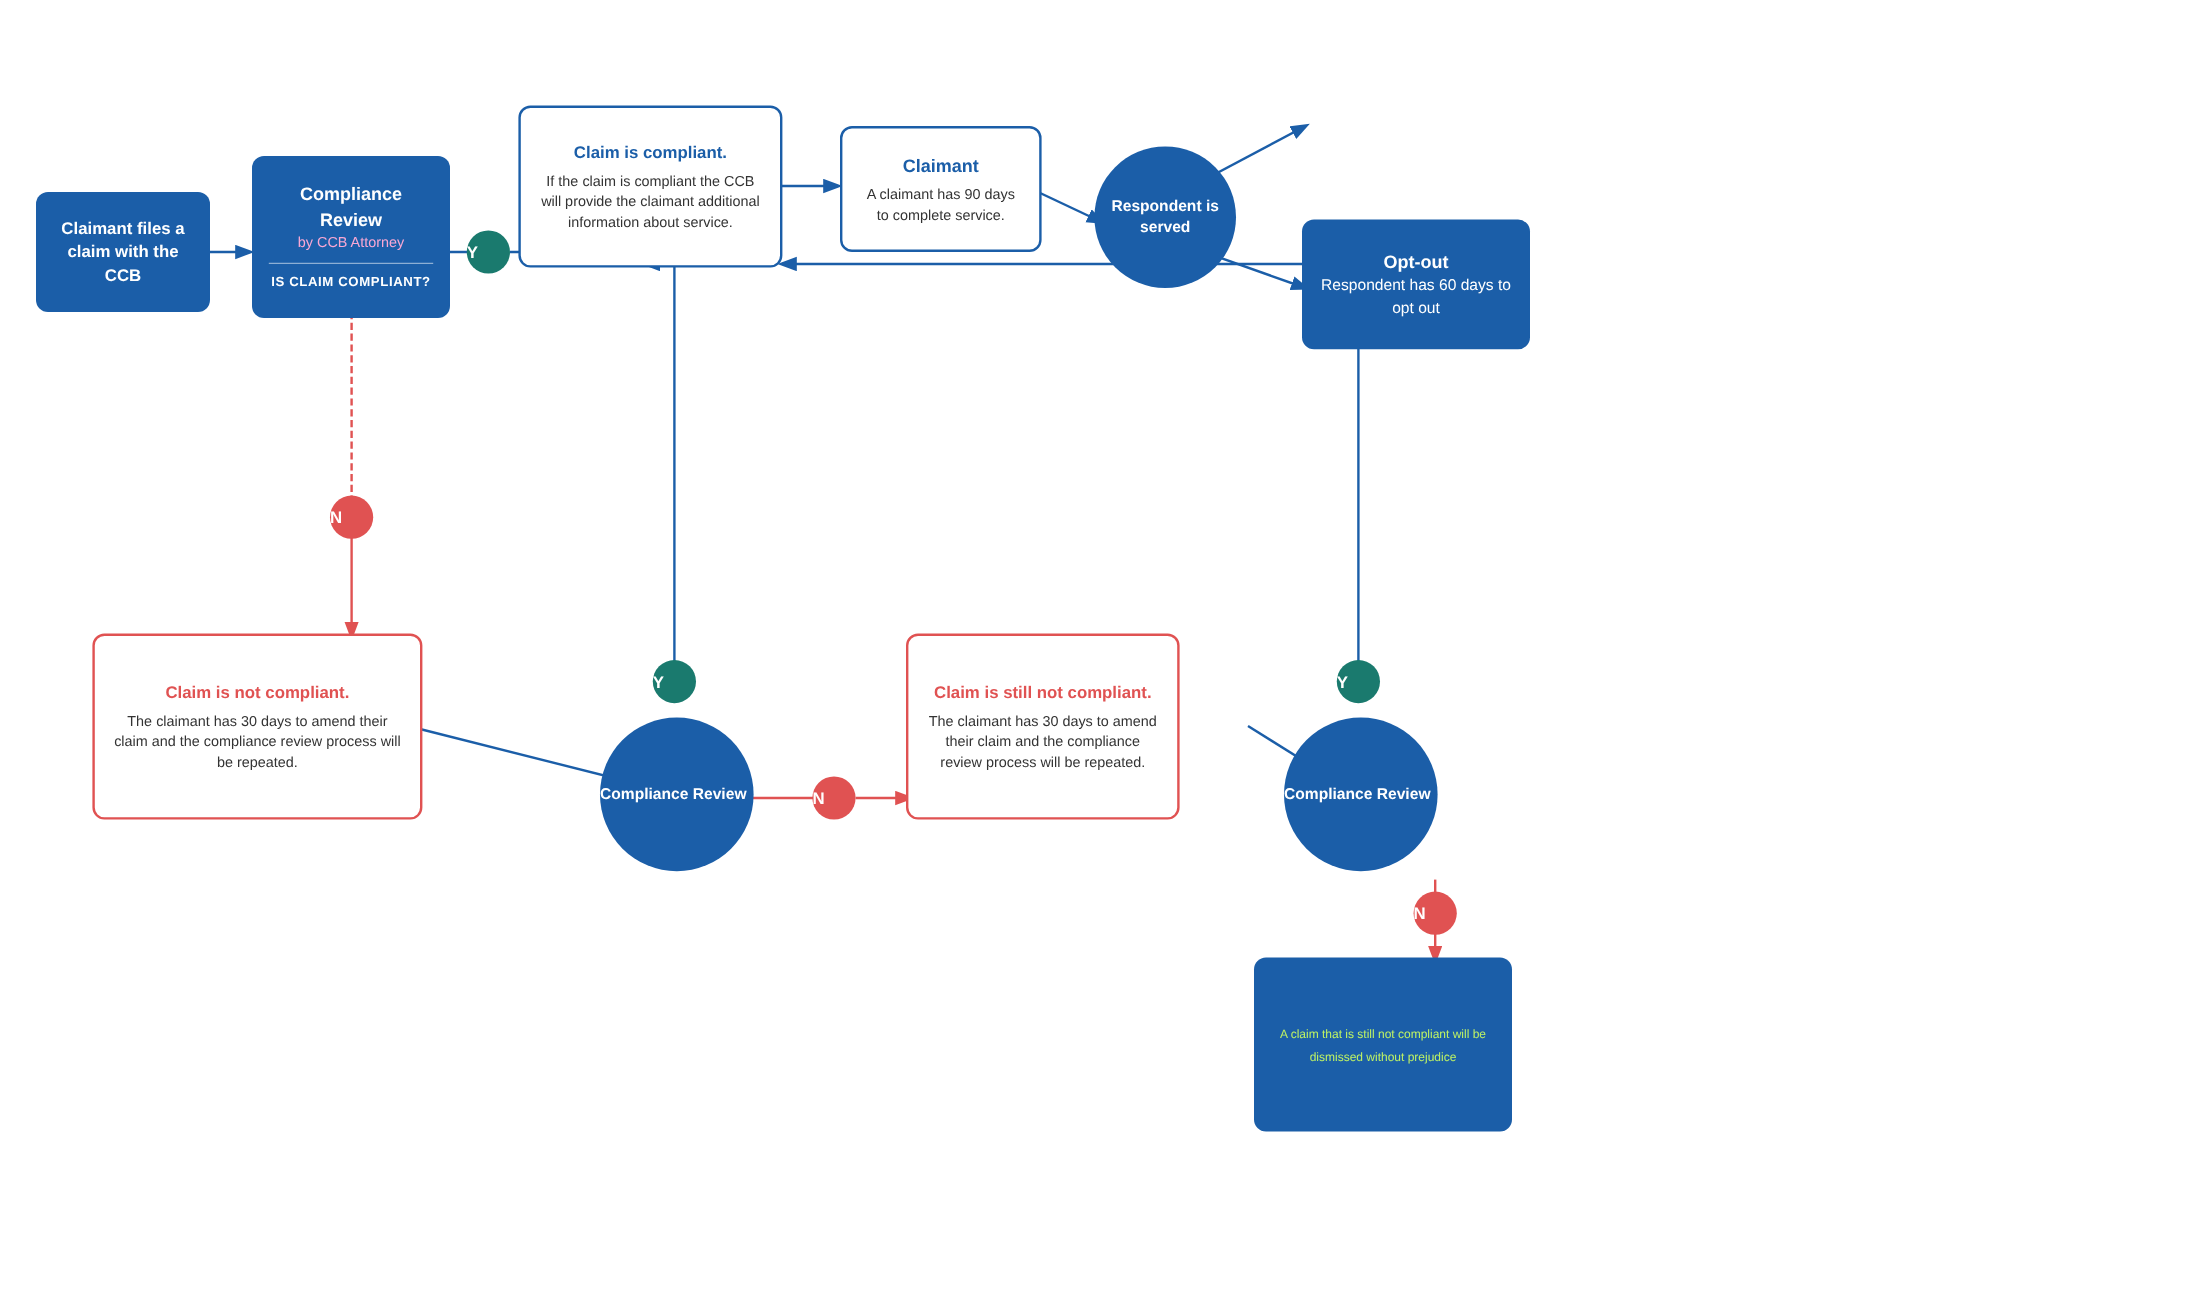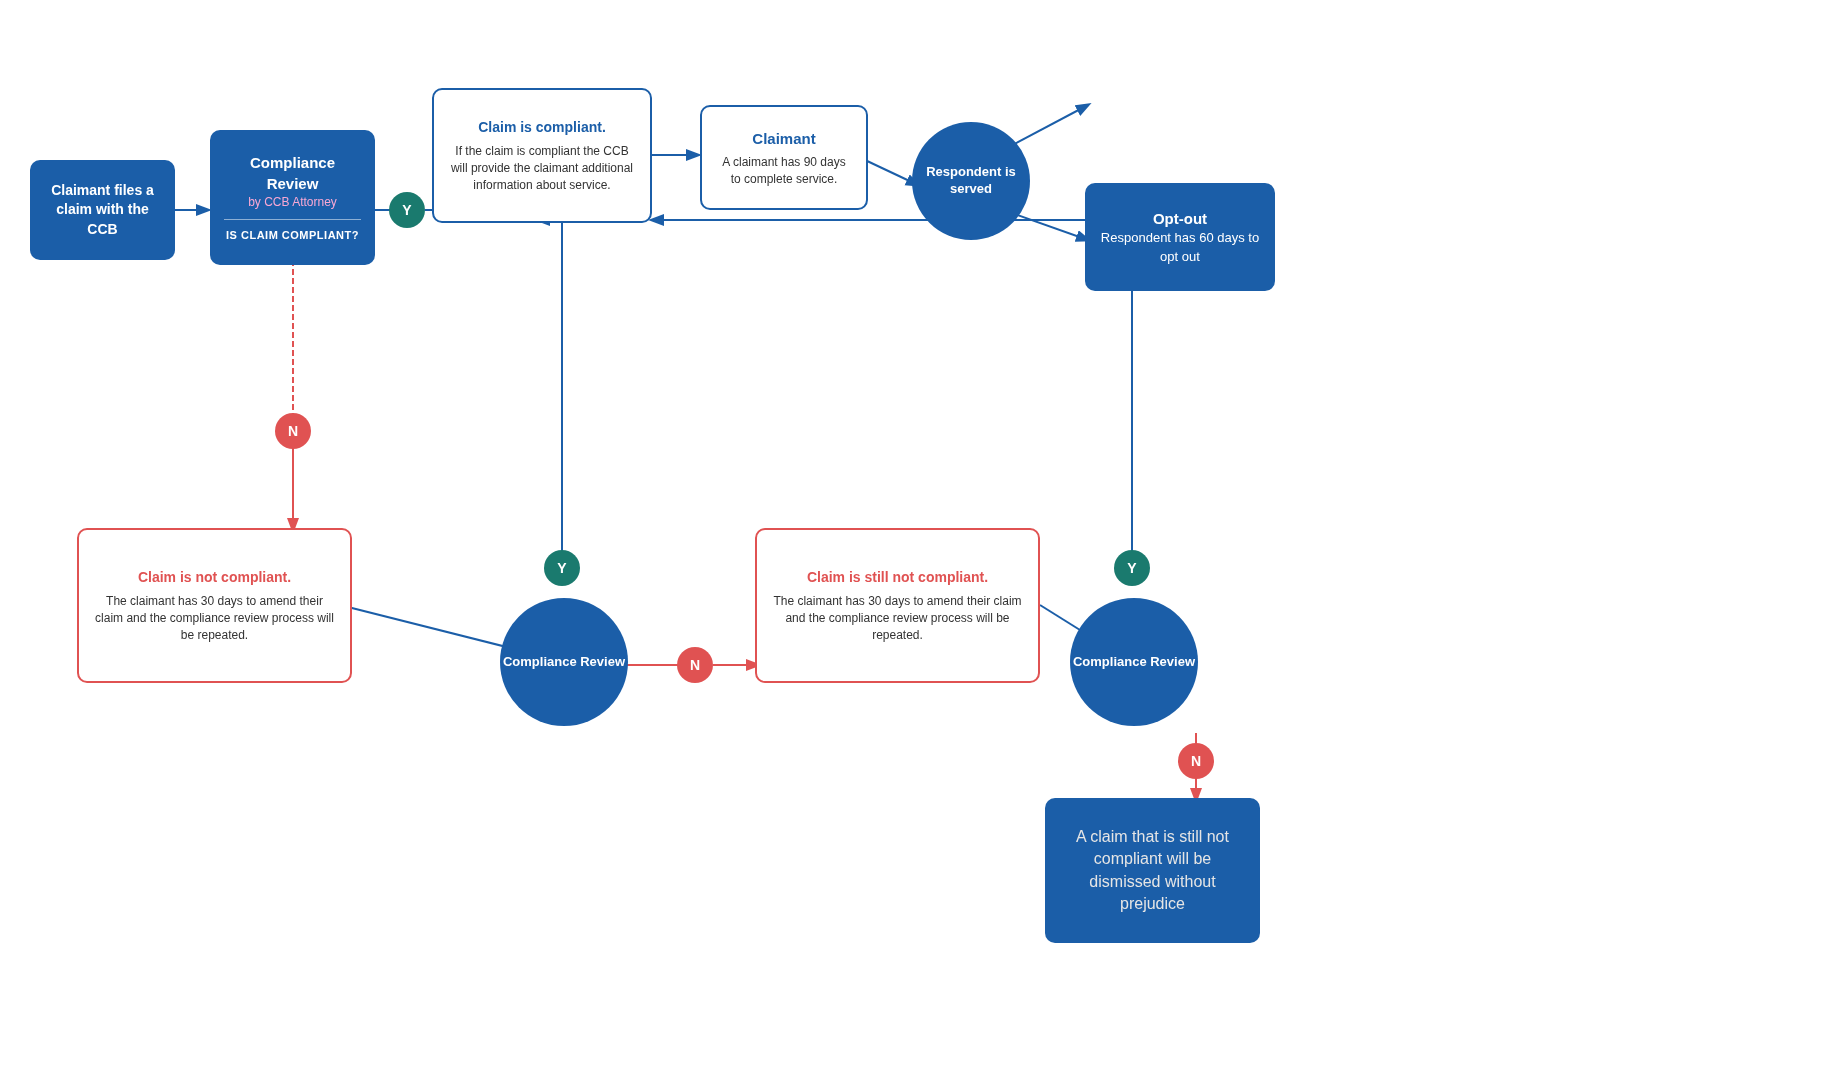"Respondent is served" .circle { justify-content: center -> flex-start }
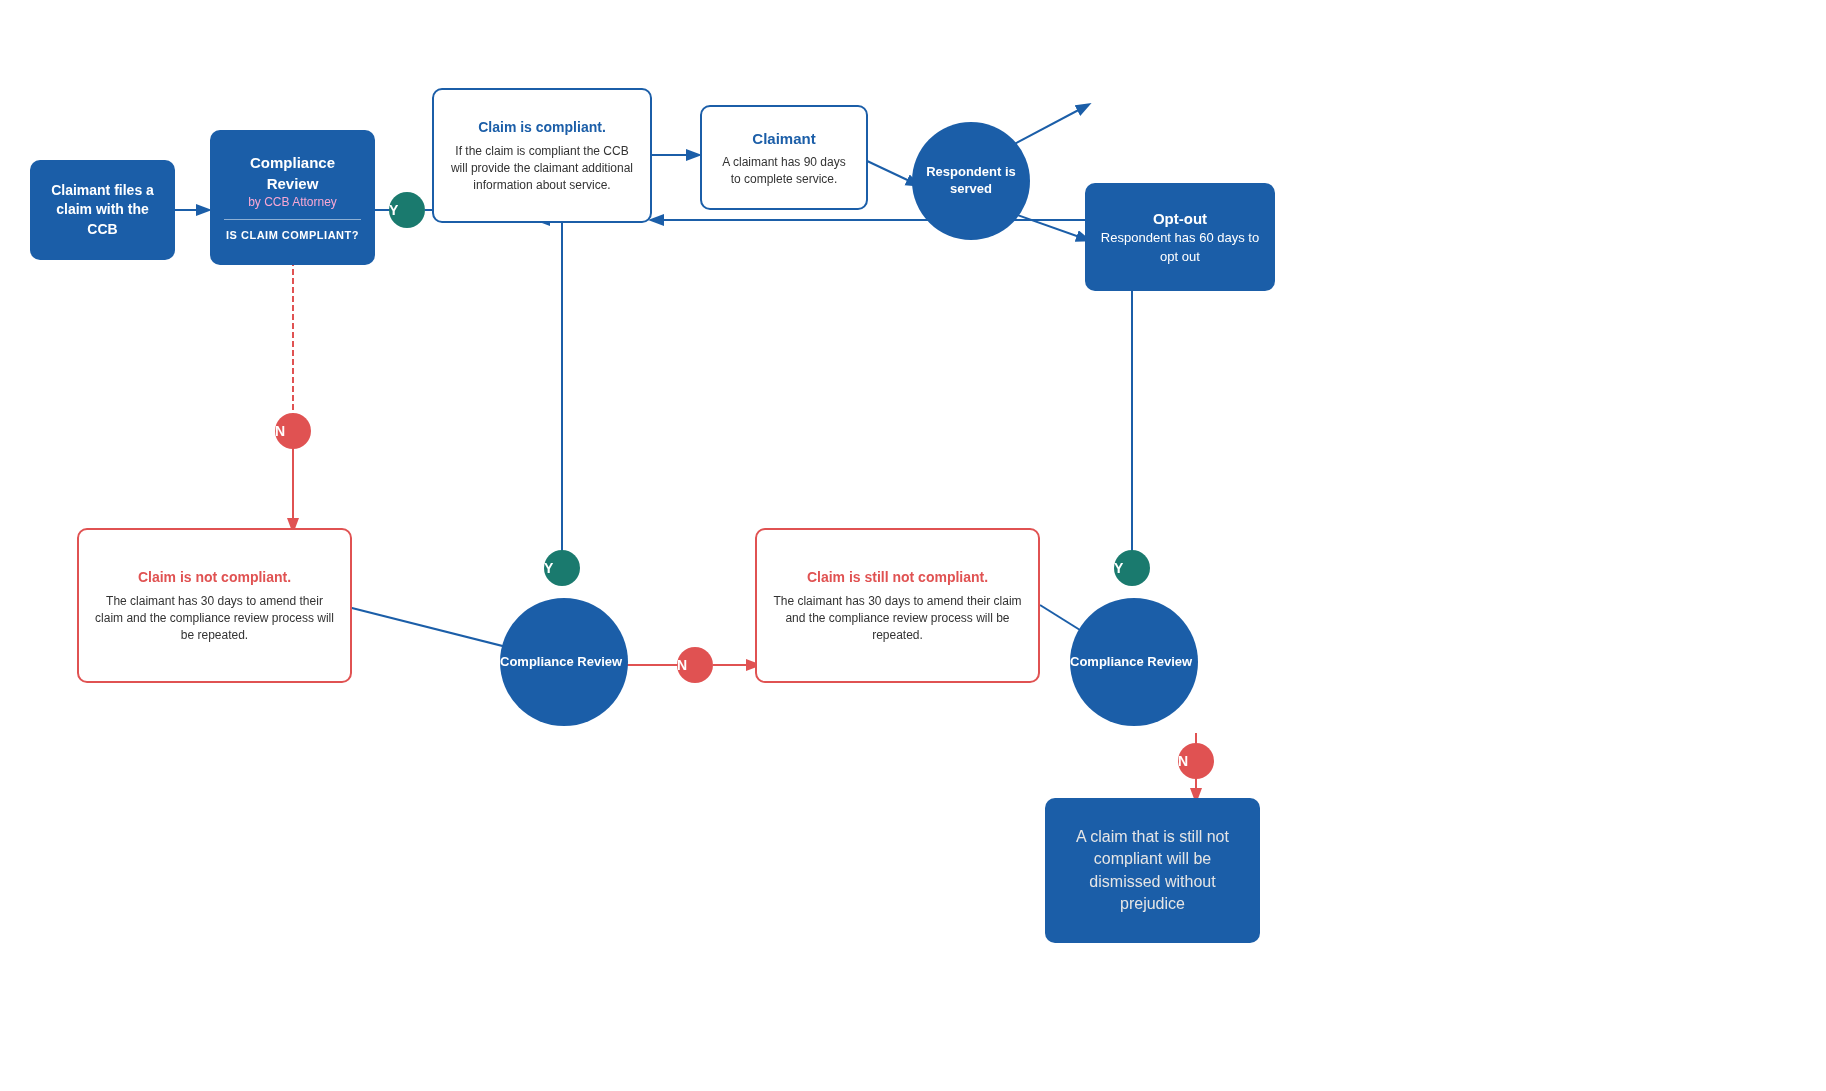"Claim is still not compliant." div.box { width: 285px -> 228px }
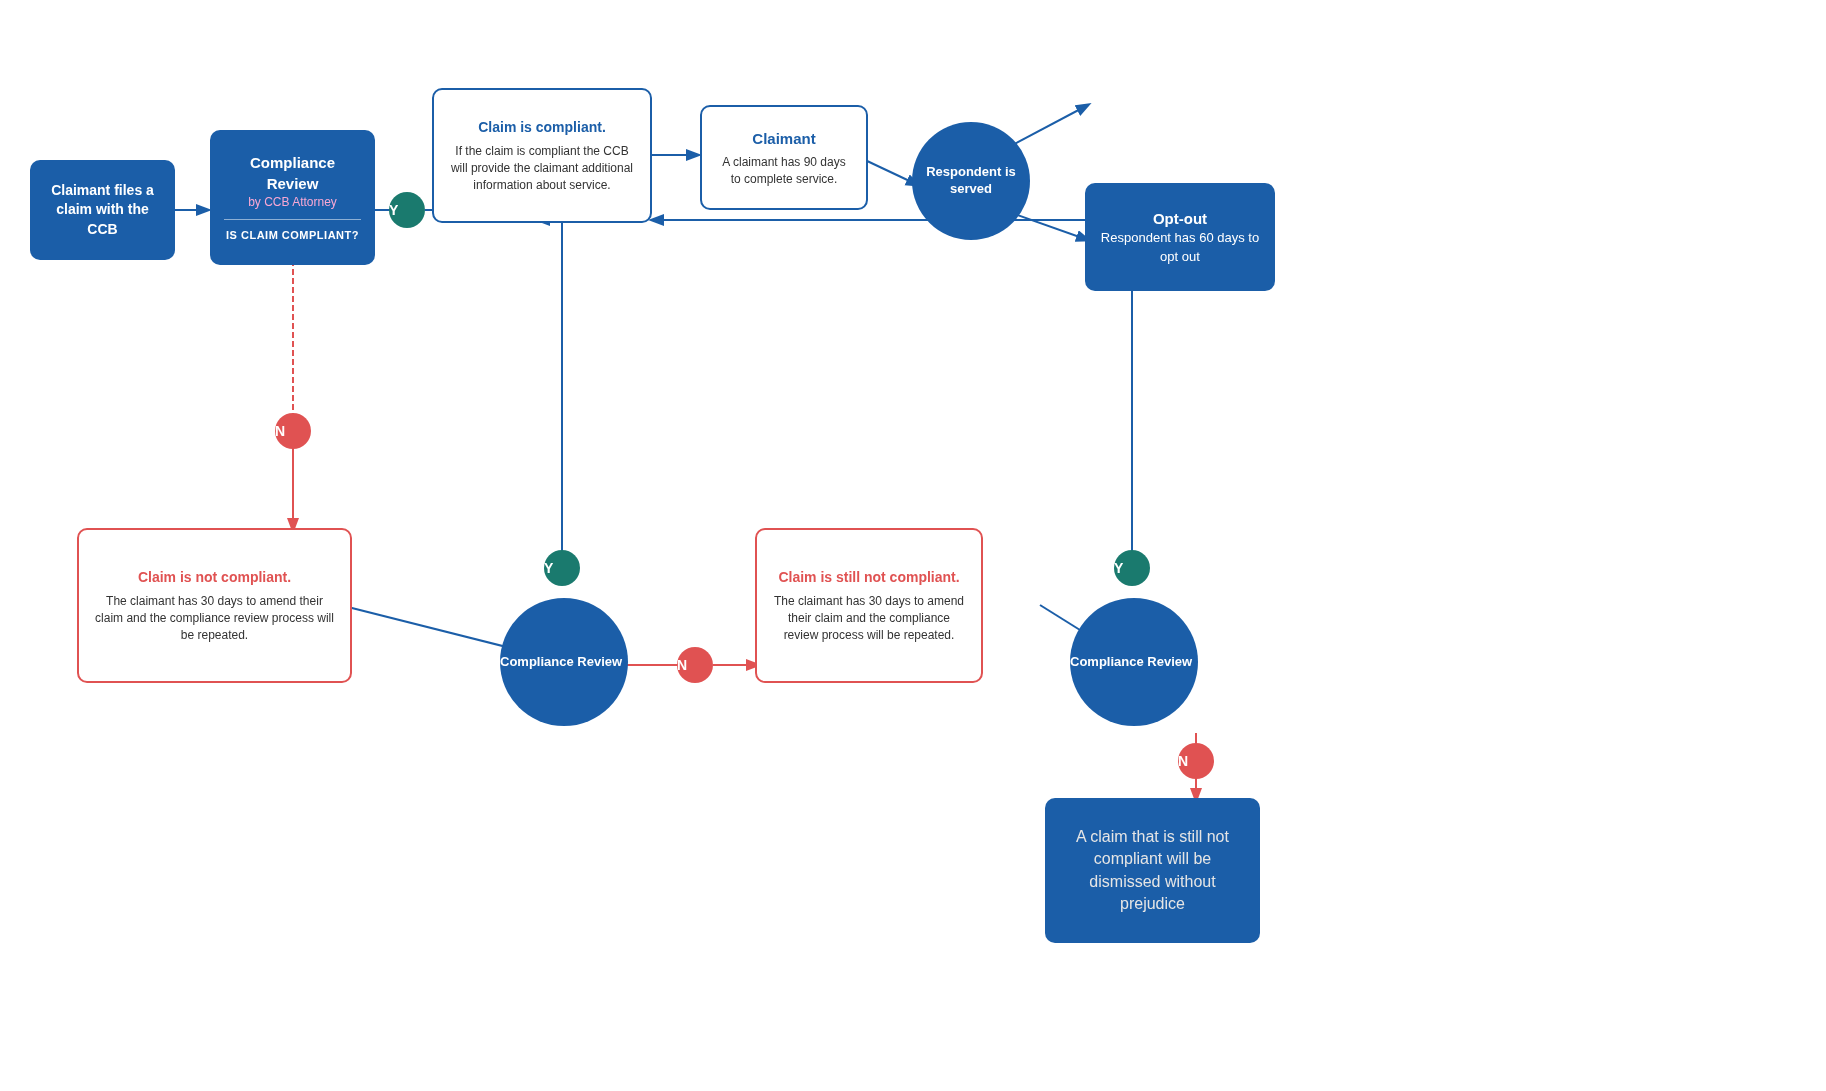"A claim that is still" span { color: #e5e5e5 -> #bef264; font-size: 16px -> 10px }
